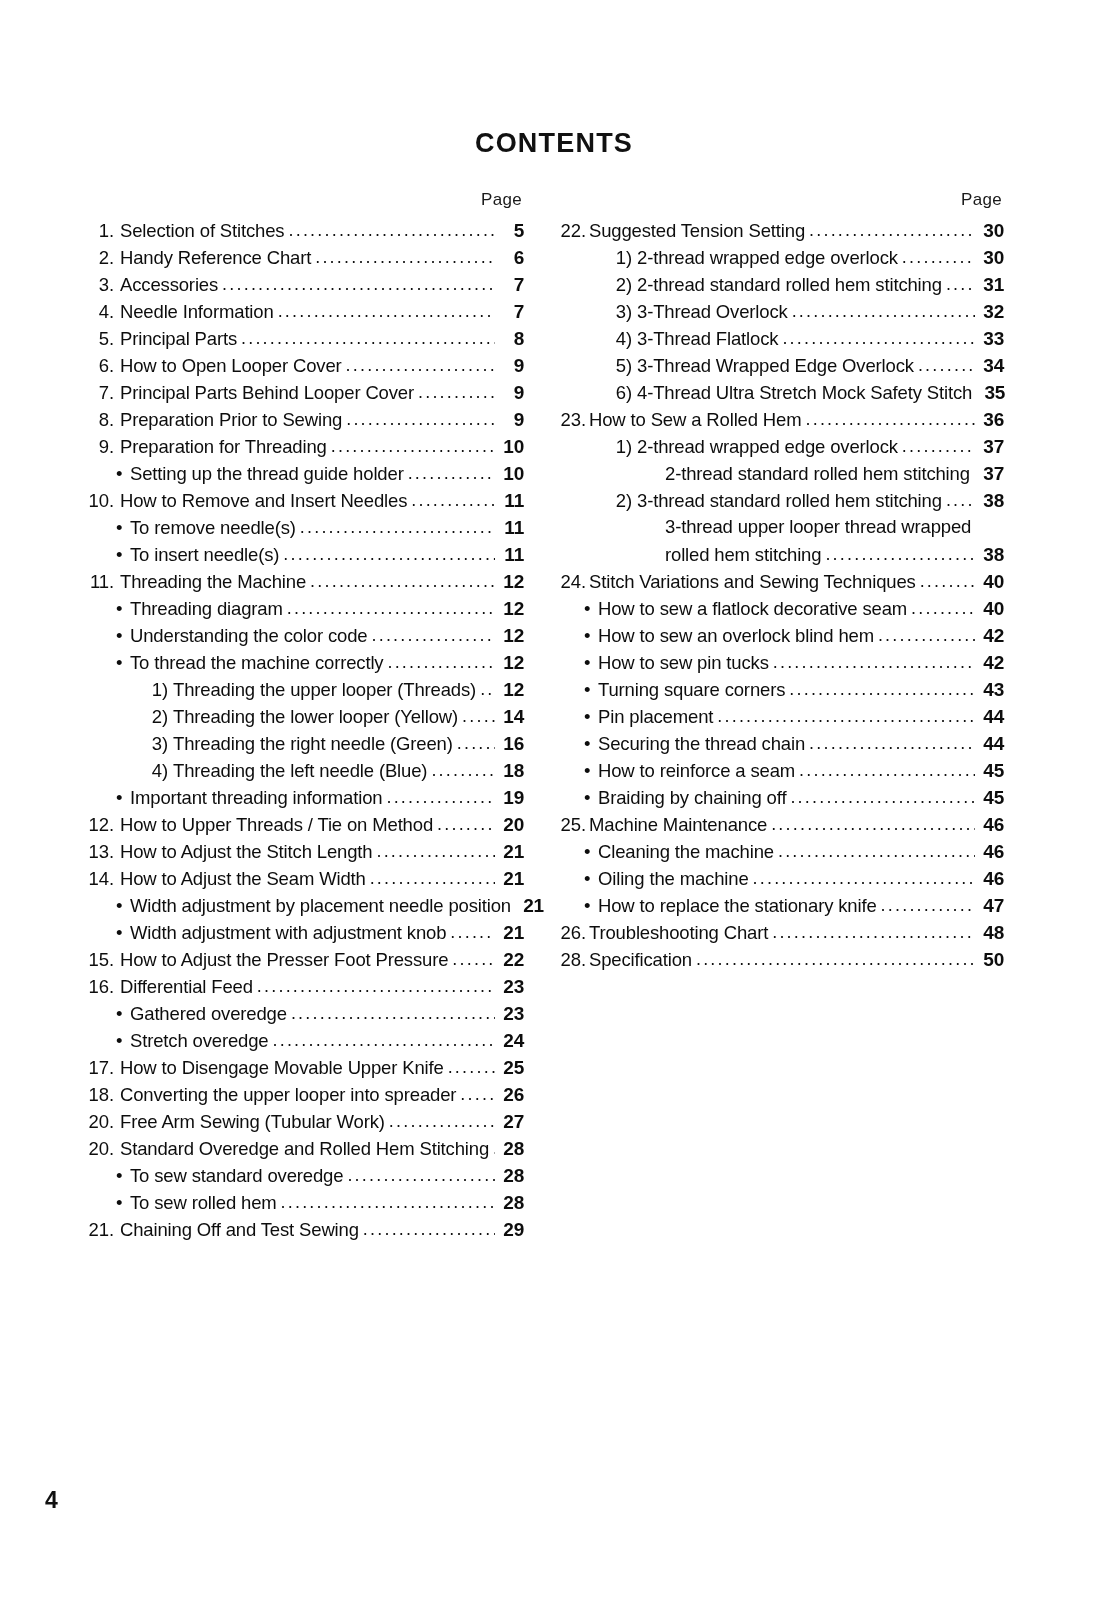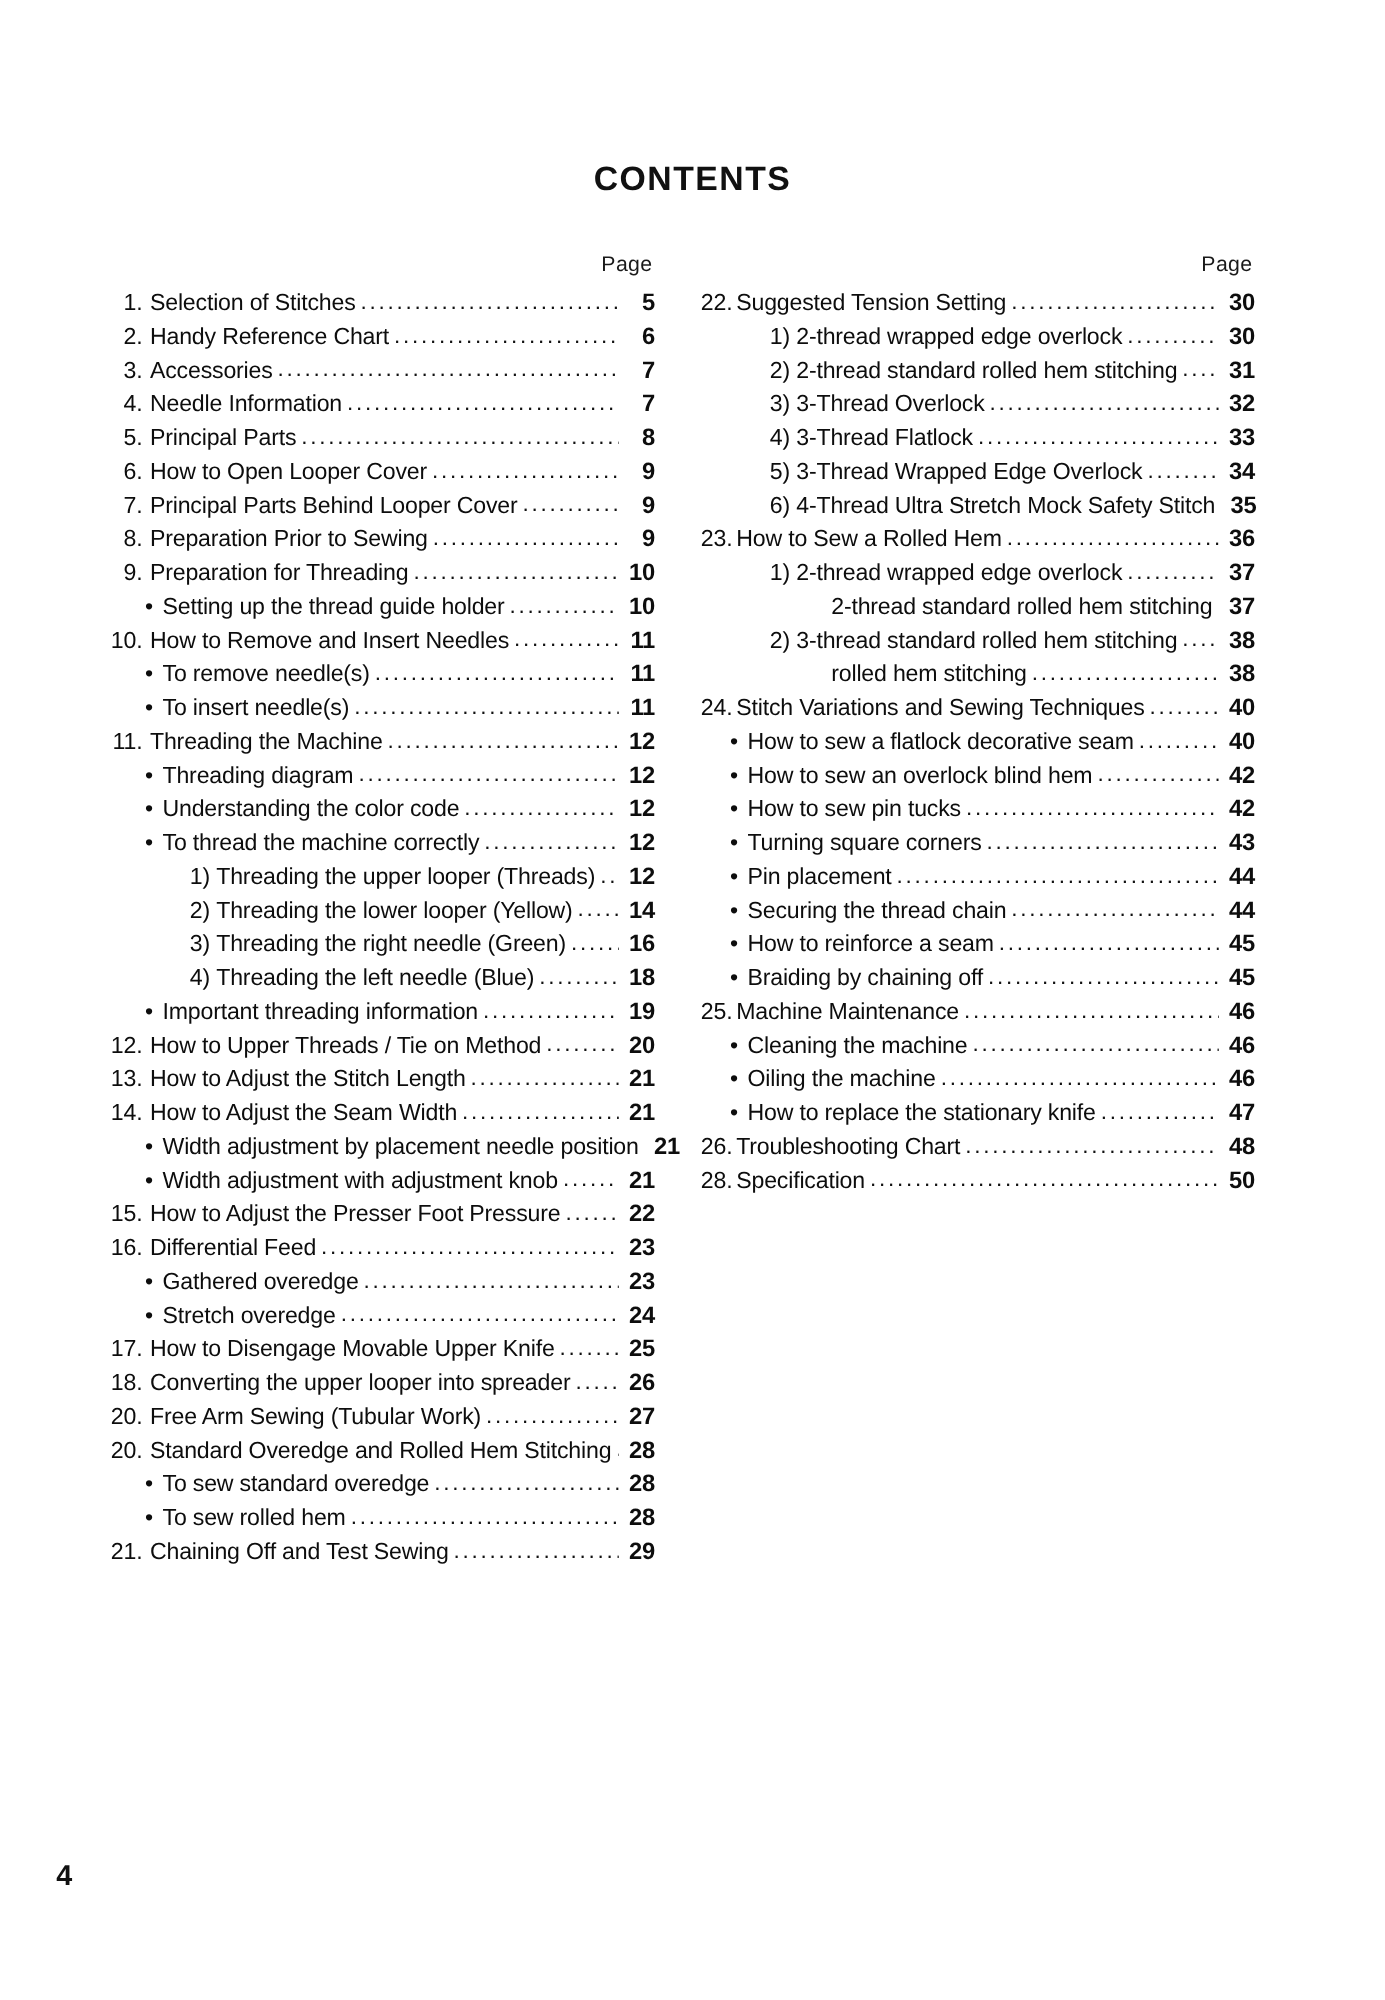"Page" .toc-columns { top: 202px -> 190px }
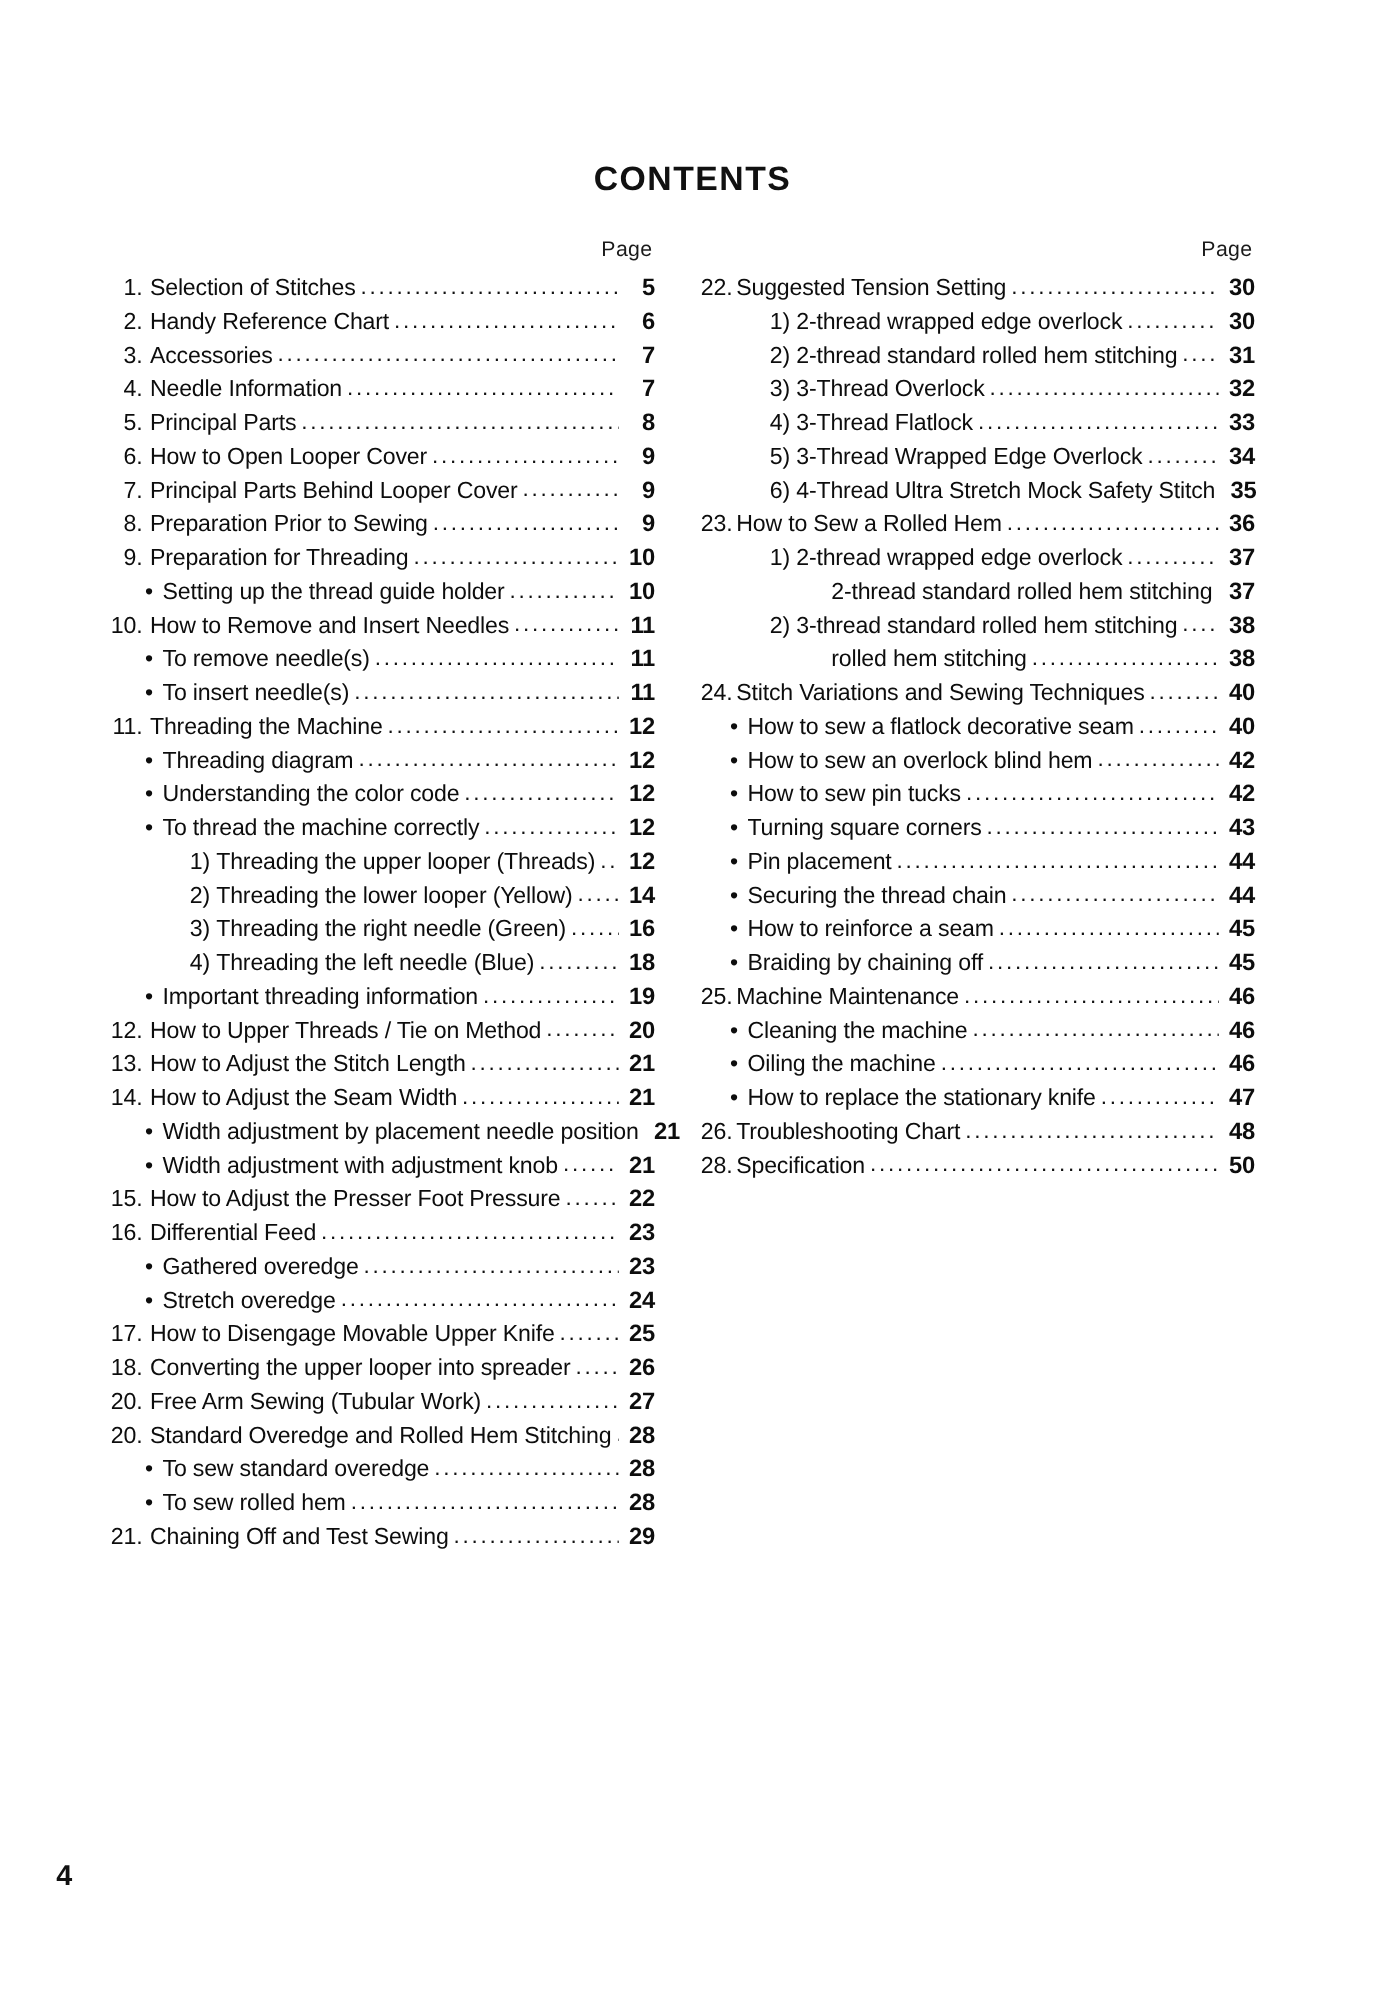"3-thread upper looper thread wrapped" div.entry { html: none -> <div> <span></span> <span>3-thread upper looper thread wrapped</span> <span></span> <span></span> </div> }
